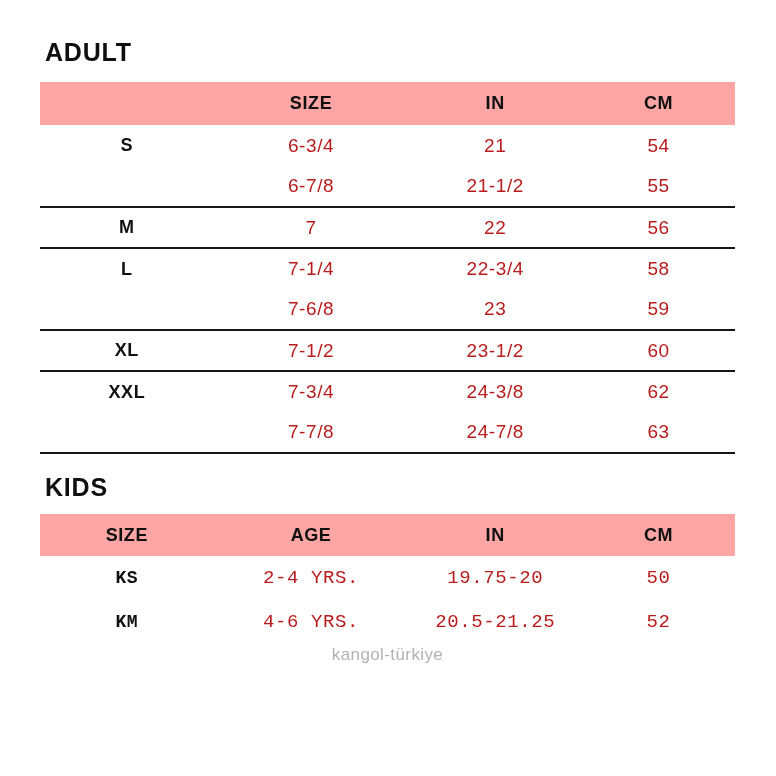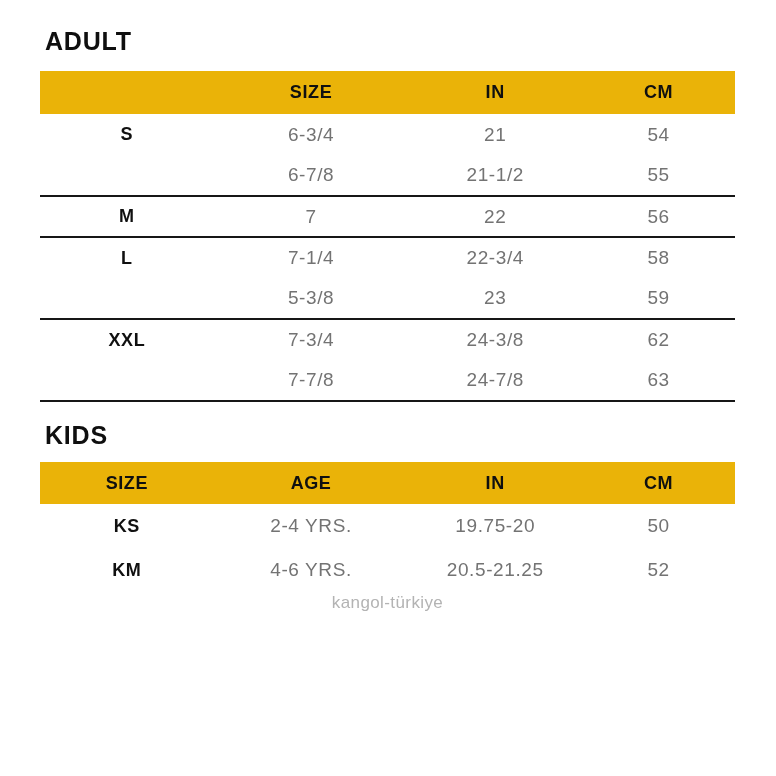"ADULT" .adult-title { margin: 29px 0 17px 5px -> 40px 0 17px 5px }
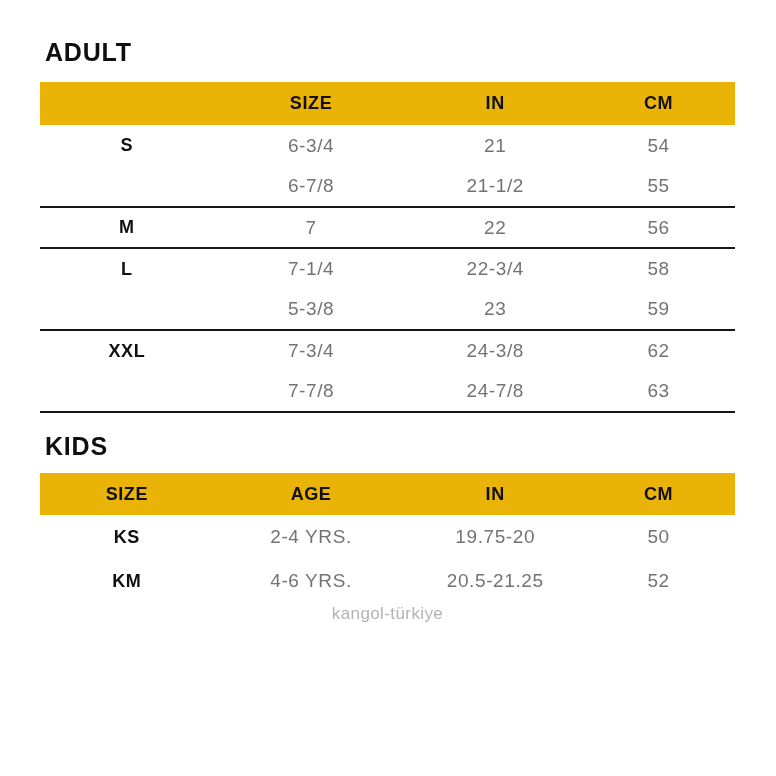"SIZE" thead tr { background: #eab308 -> #fca5a5 }
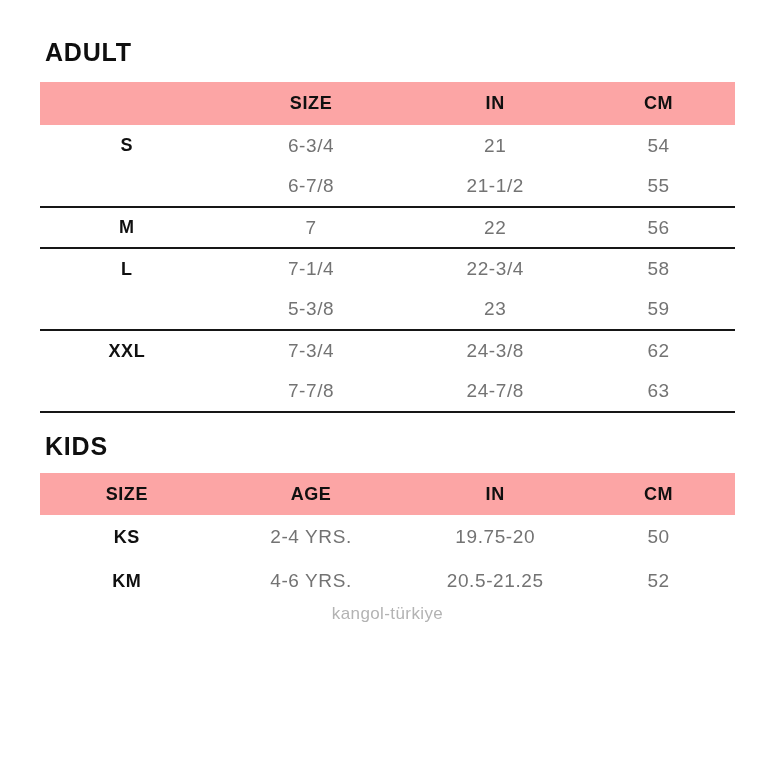"6-3/4" td.val { color: #737373 -> #b91c1c }
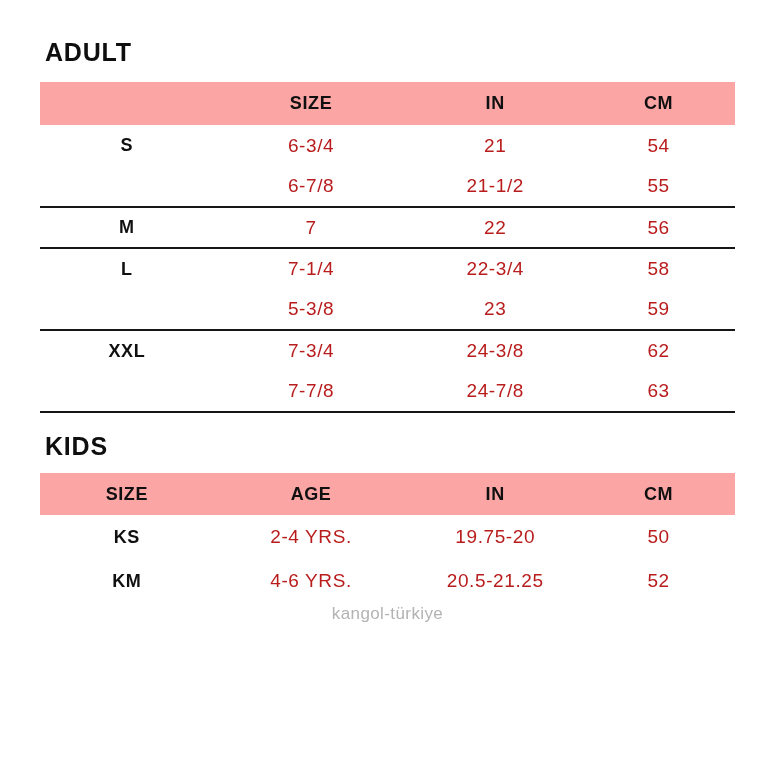"5-3/8" td.val { text: 5-3/8 -> 7-6/8 }
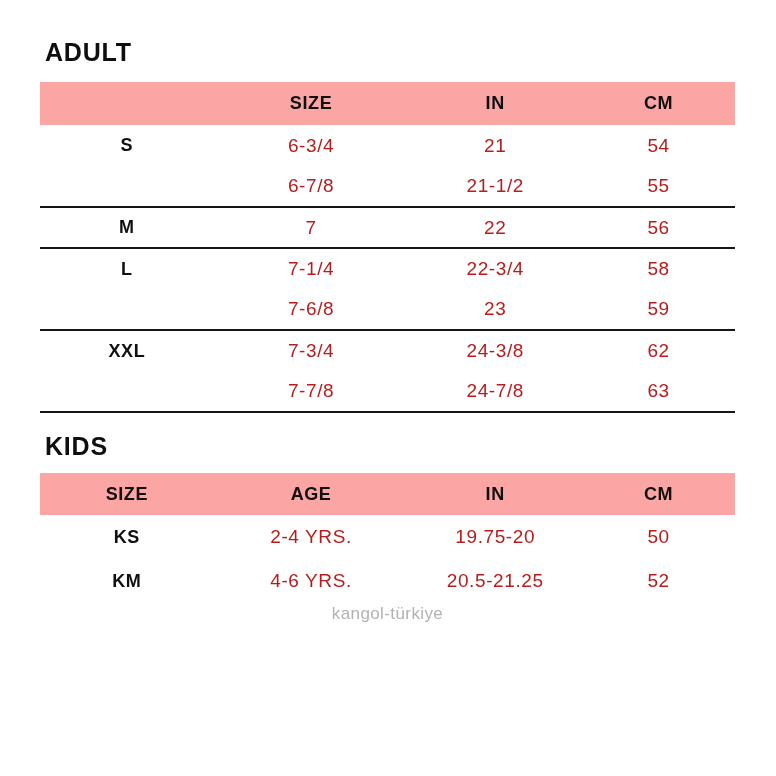"XL" tr { html: none -> <tr> <td>XL</td> <td>7-1/2</td> <td>23-1/2</td> <td>60</td> </tr> }
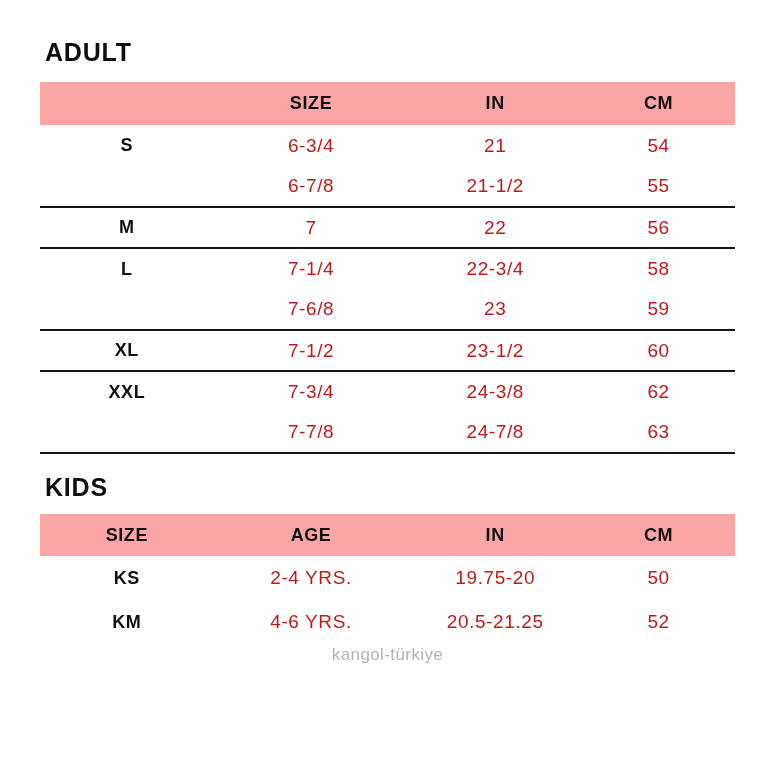"KS" .kids-table tbody tr { font-family: none -> Liberation Mono, monospace }
